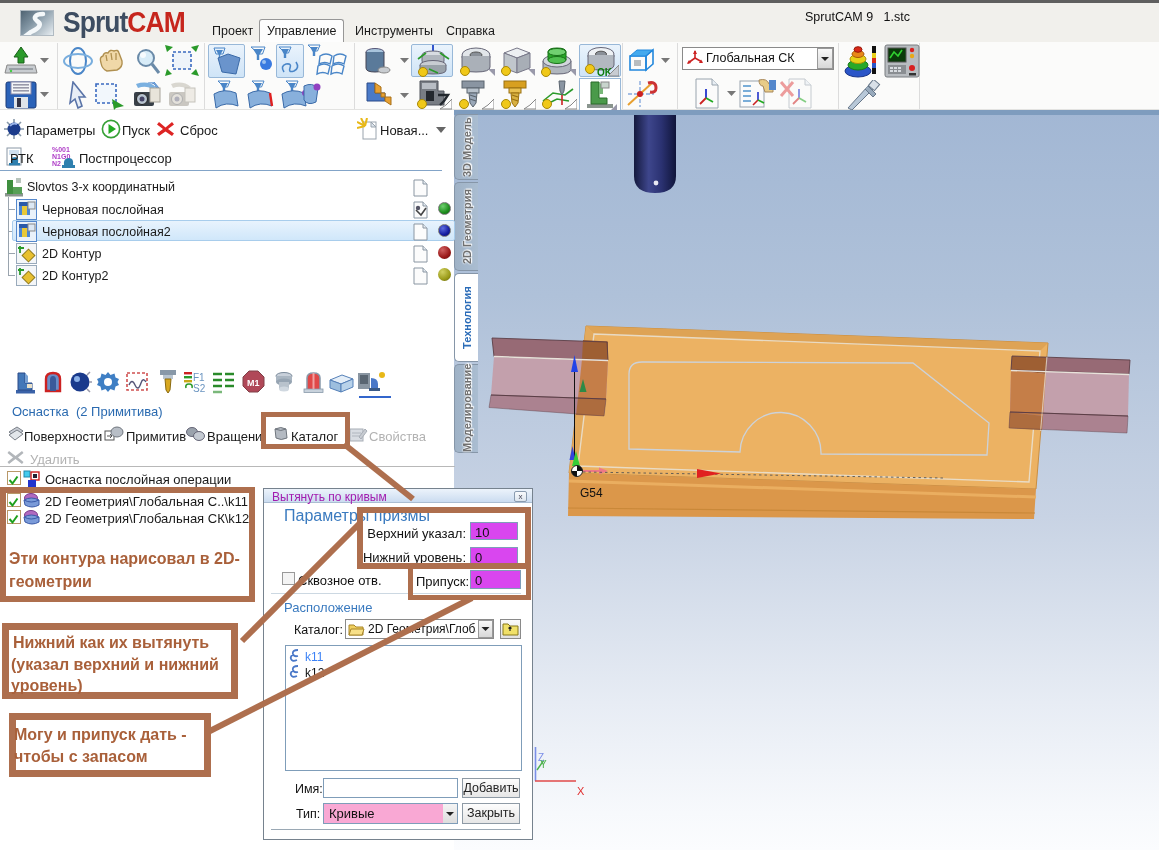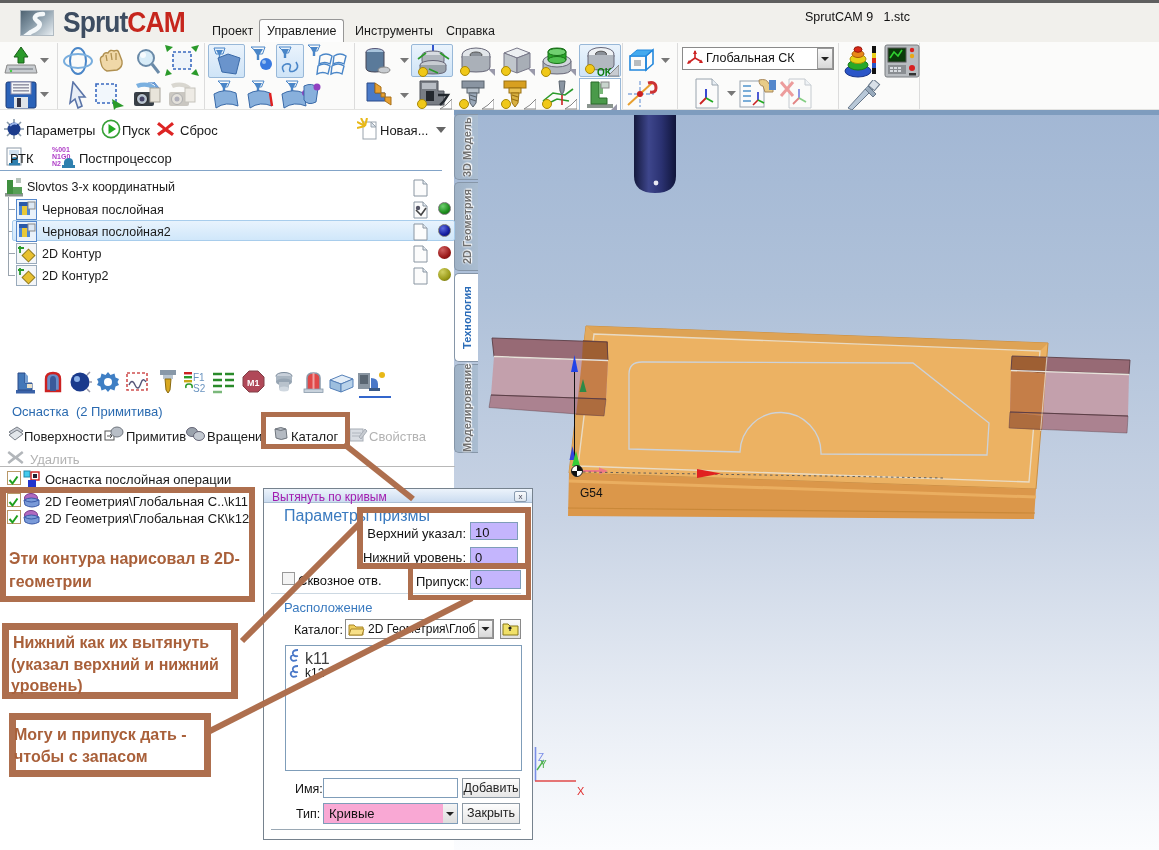"10" .fld { background: #c4b5fd -> #d946ef }
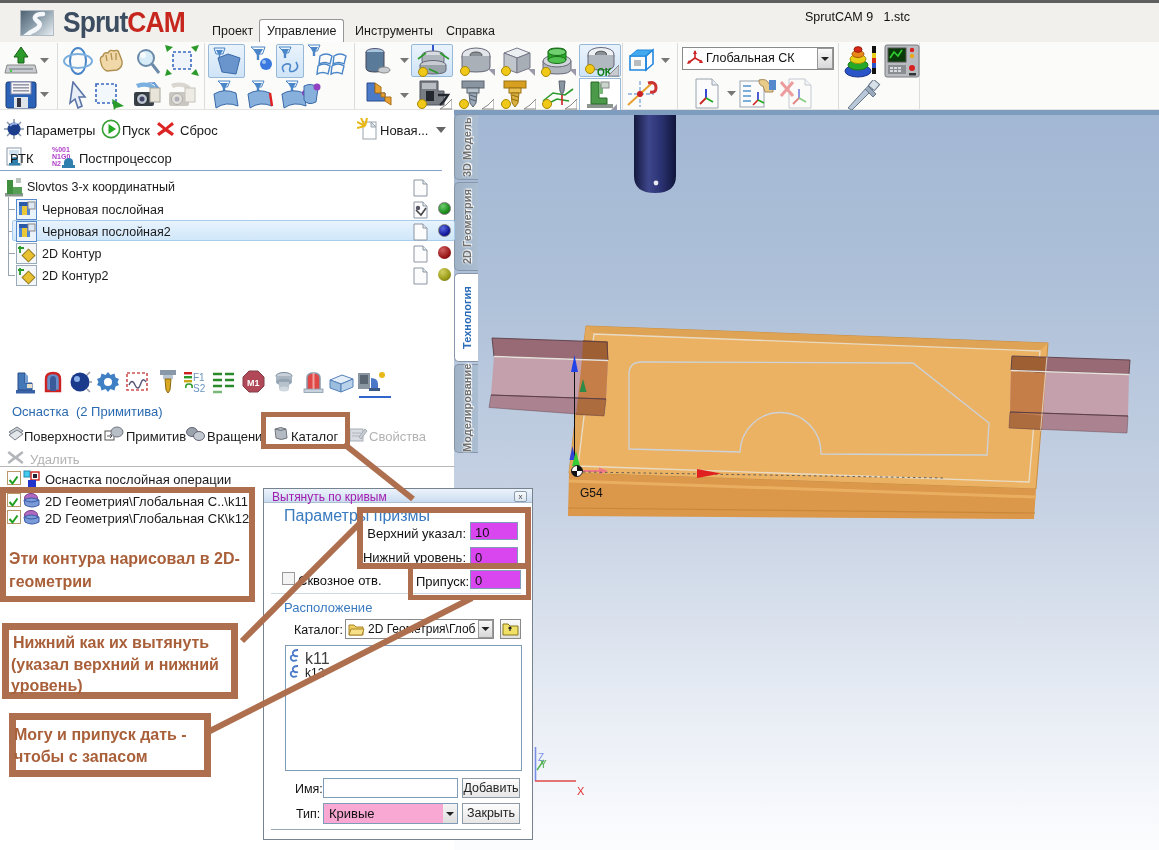"k11" div.ab { color: #404040 -> #3b82f6; font-size: 16px -> 12px }
